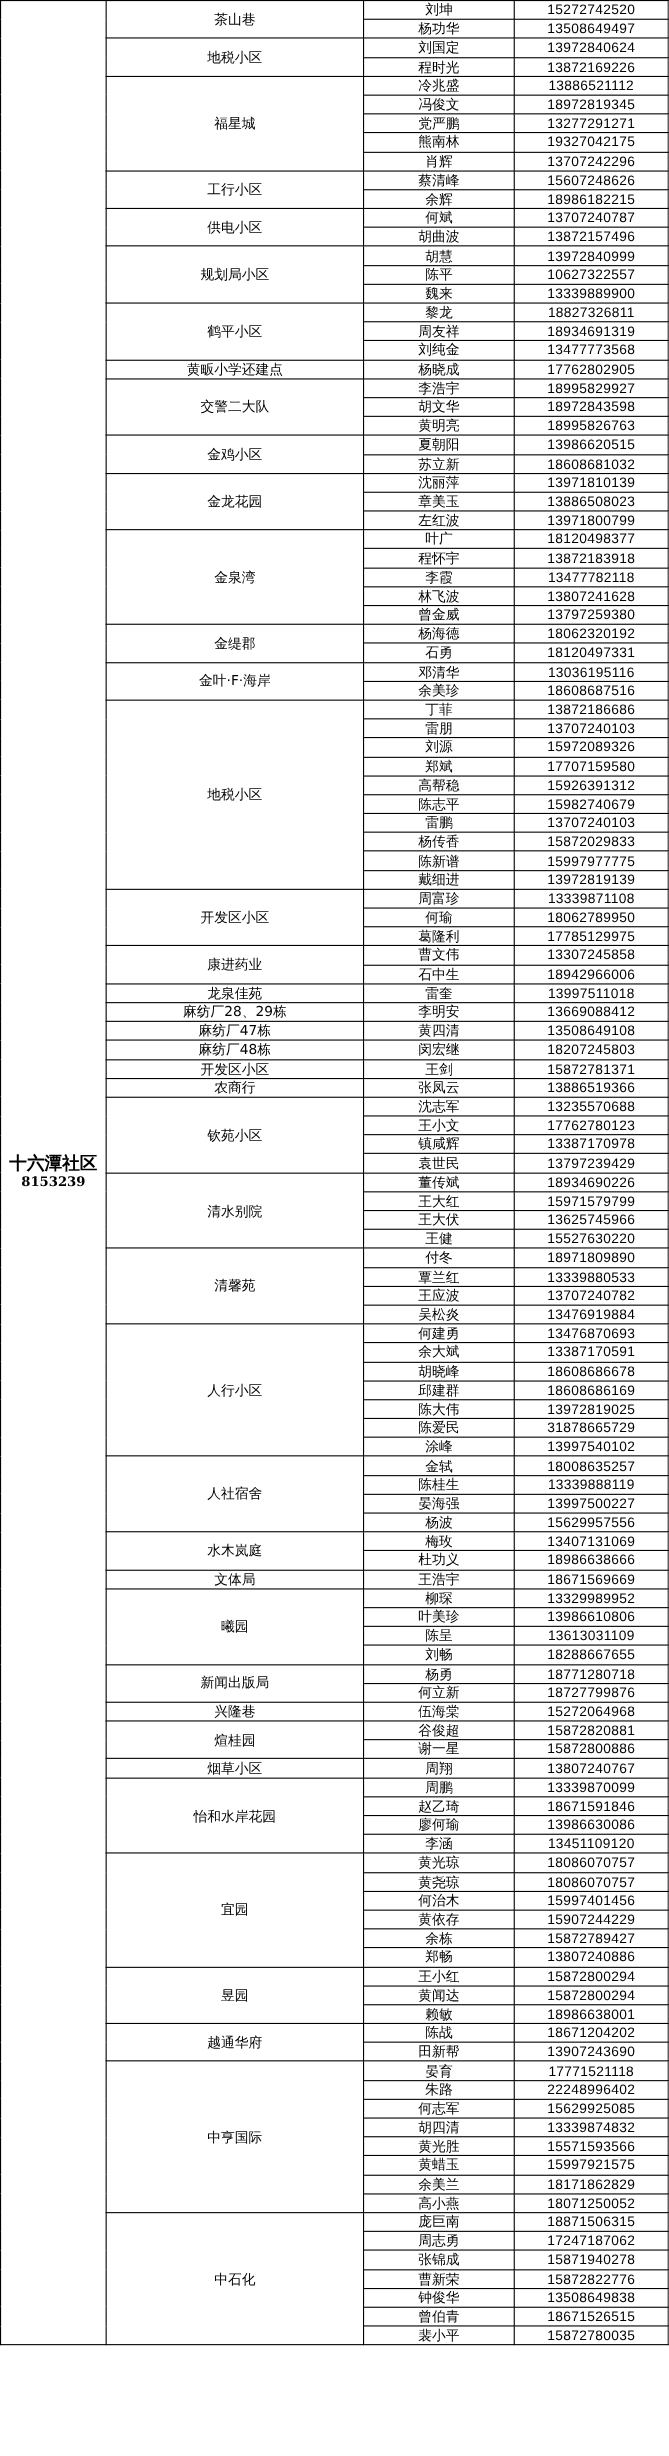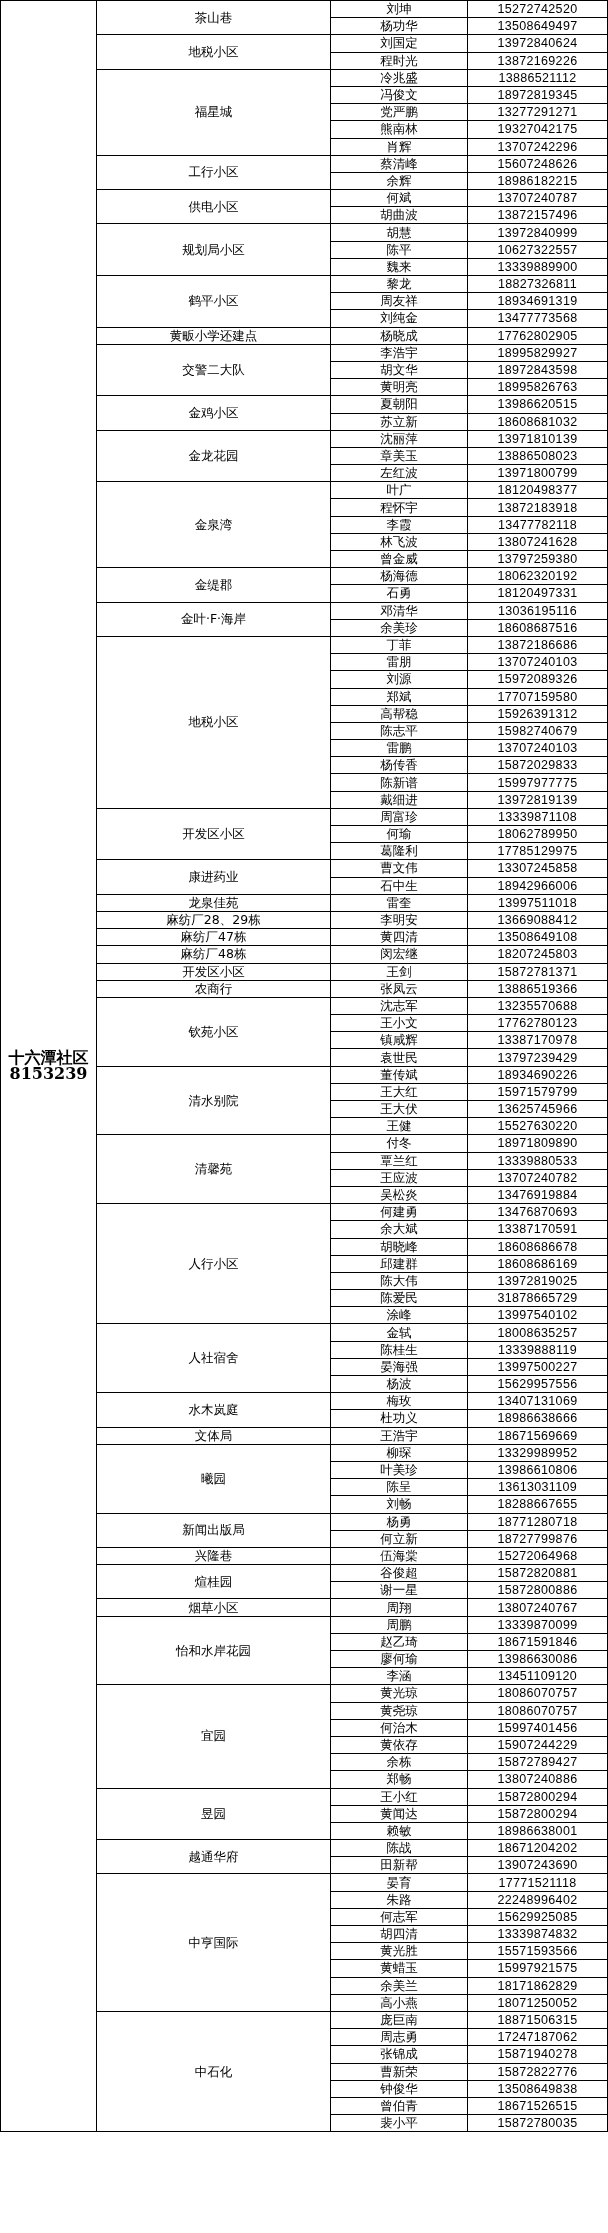"8153239" td.community .cphone { font-size: 16px -> 12px }
